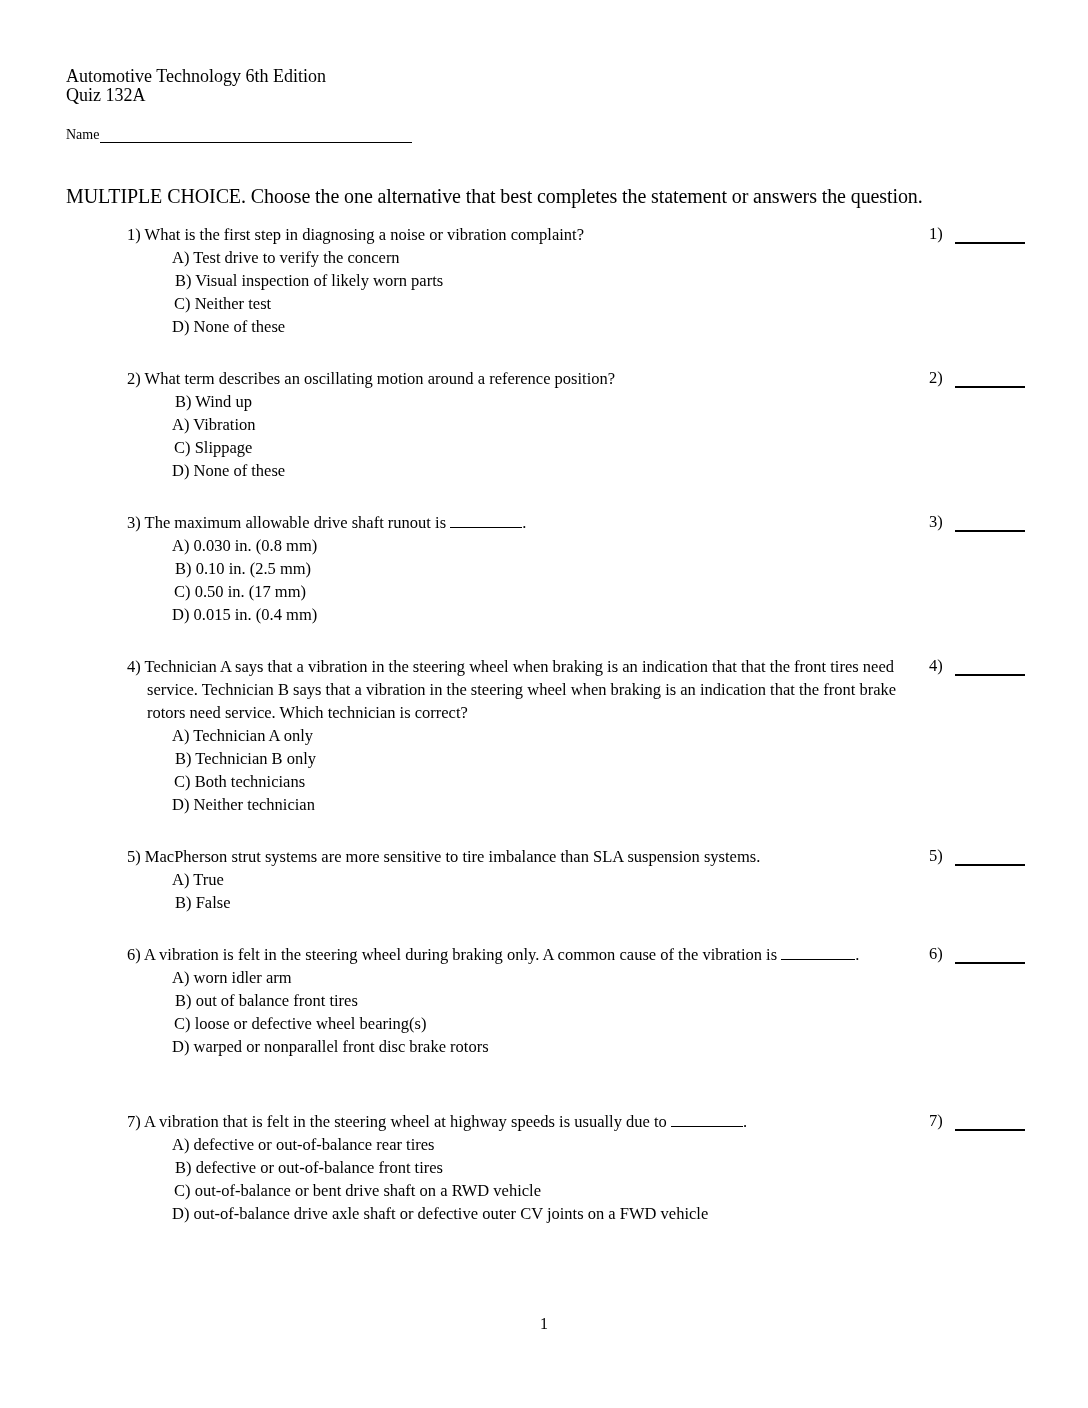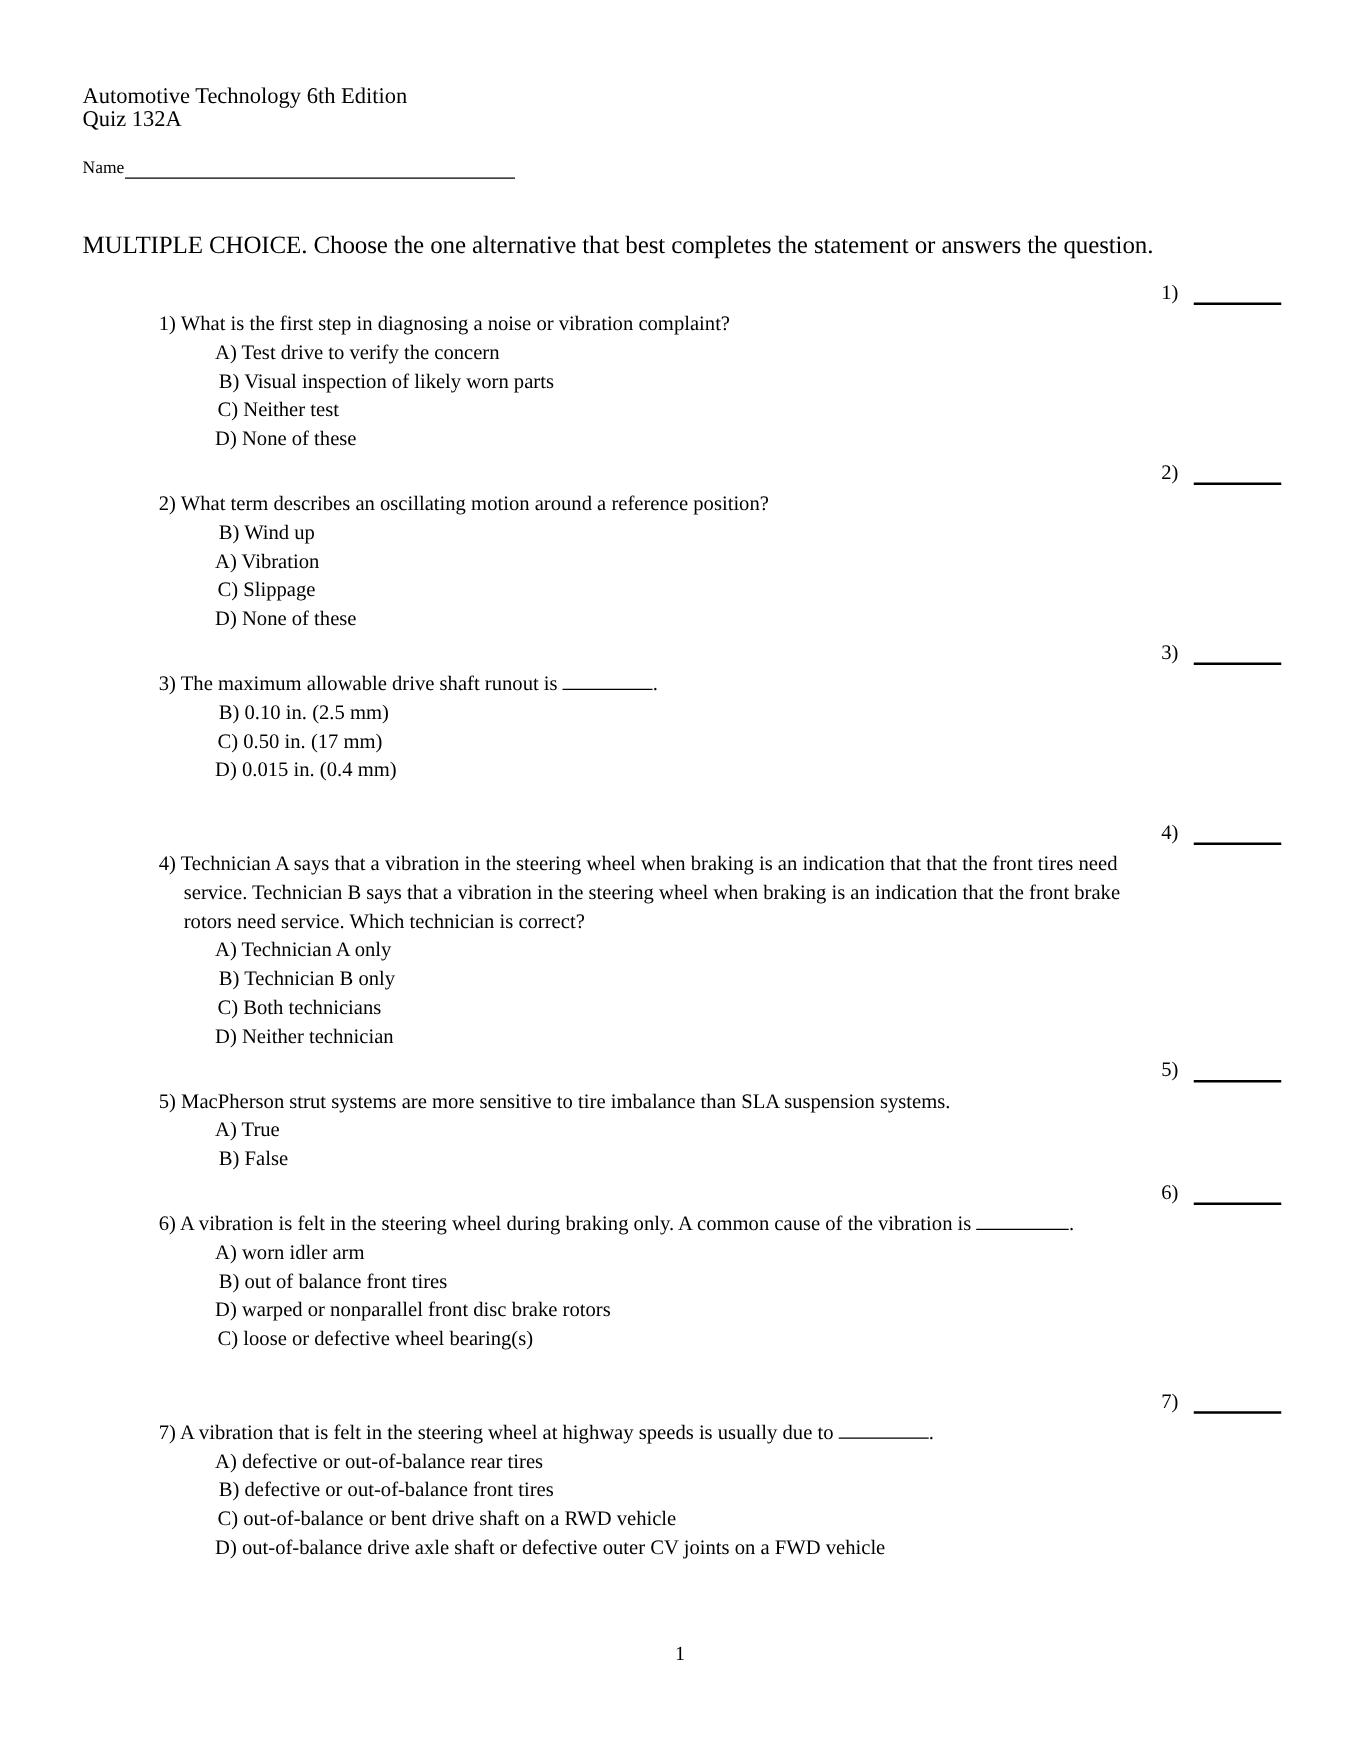"1) What is the first" .q-text { margin-top: 24px -> none }
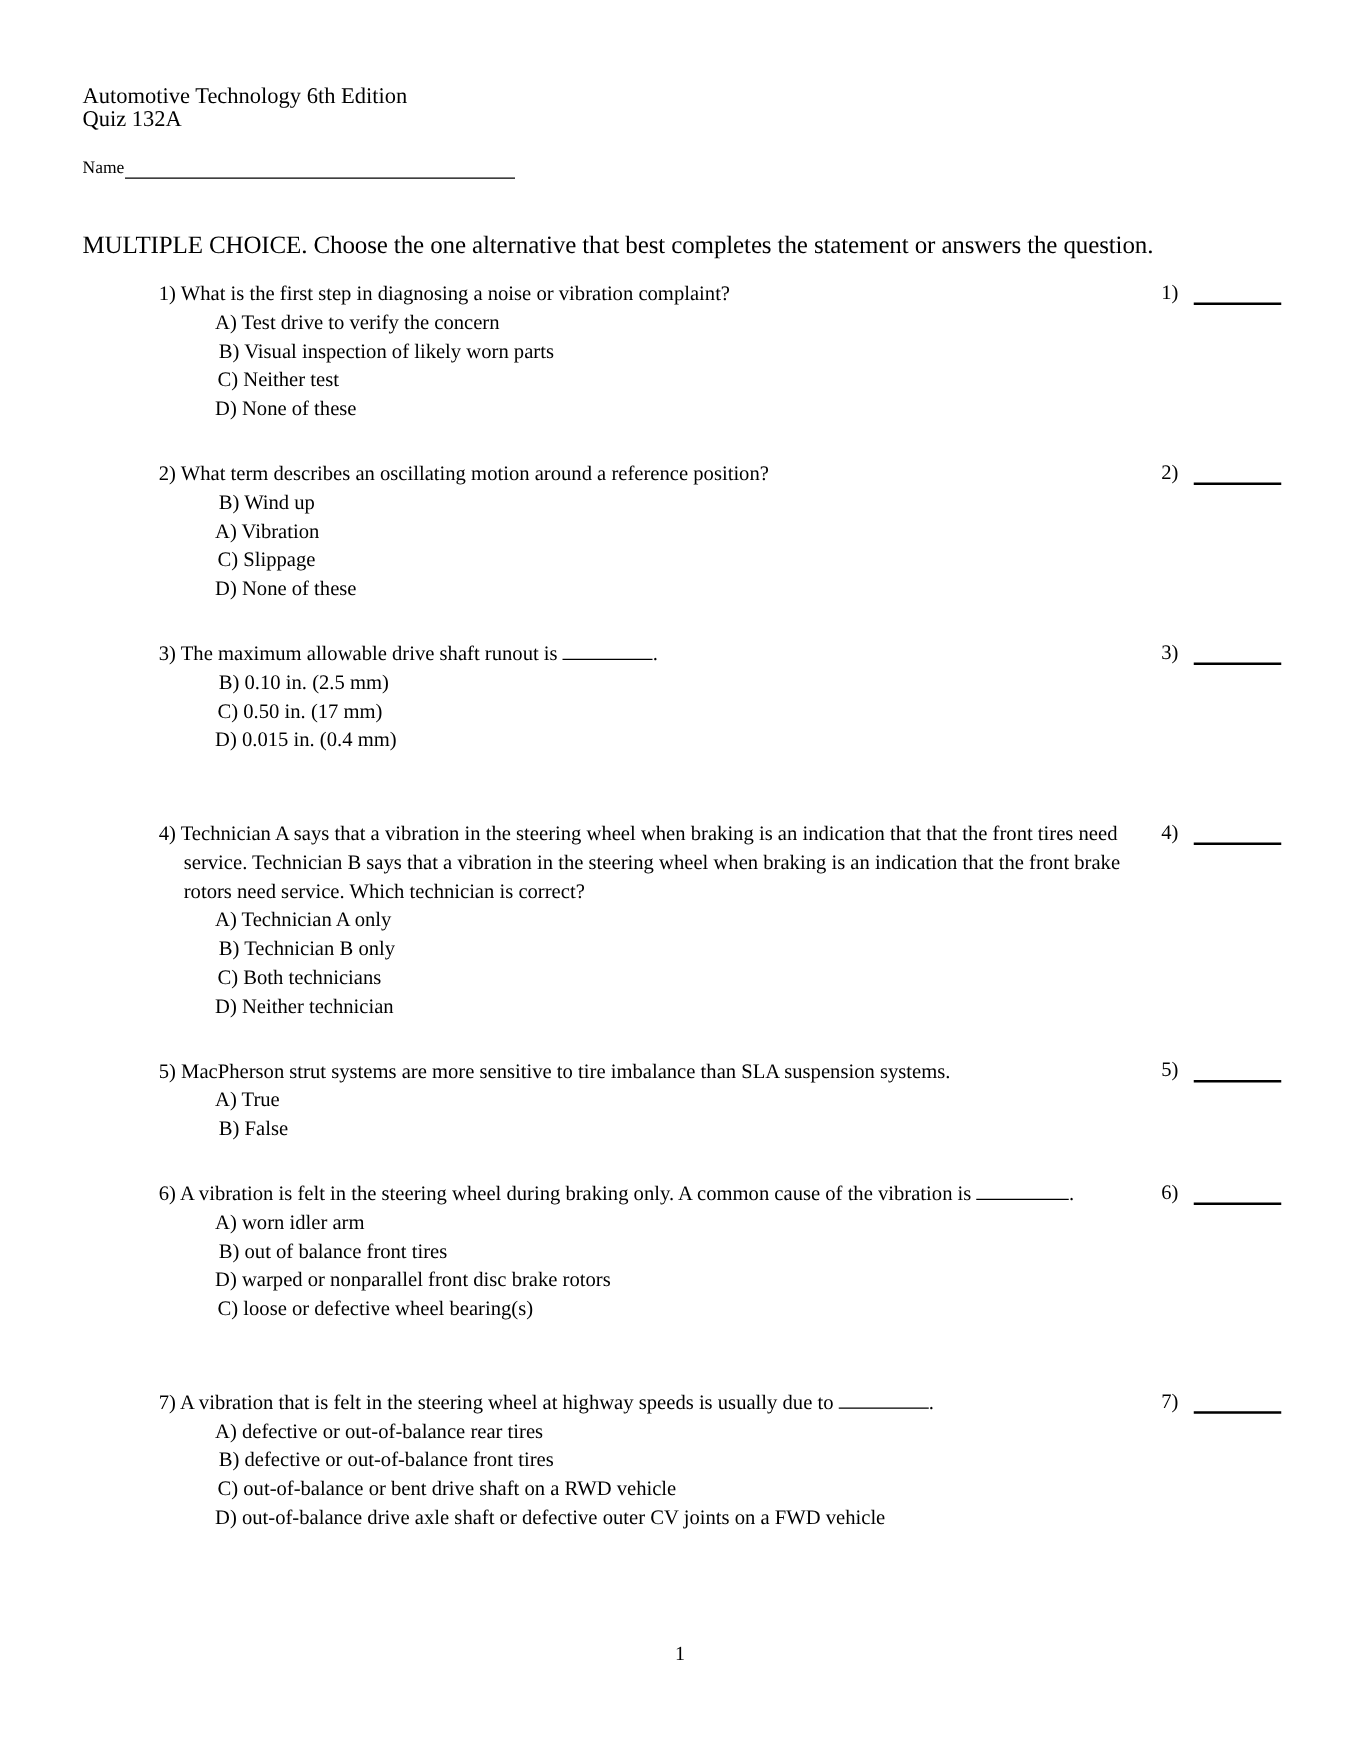"A) 0.030 in. (0.8 mm)" div.choice { html: none -> <div>A) 0.030 in. (0.8 mm)</div> }
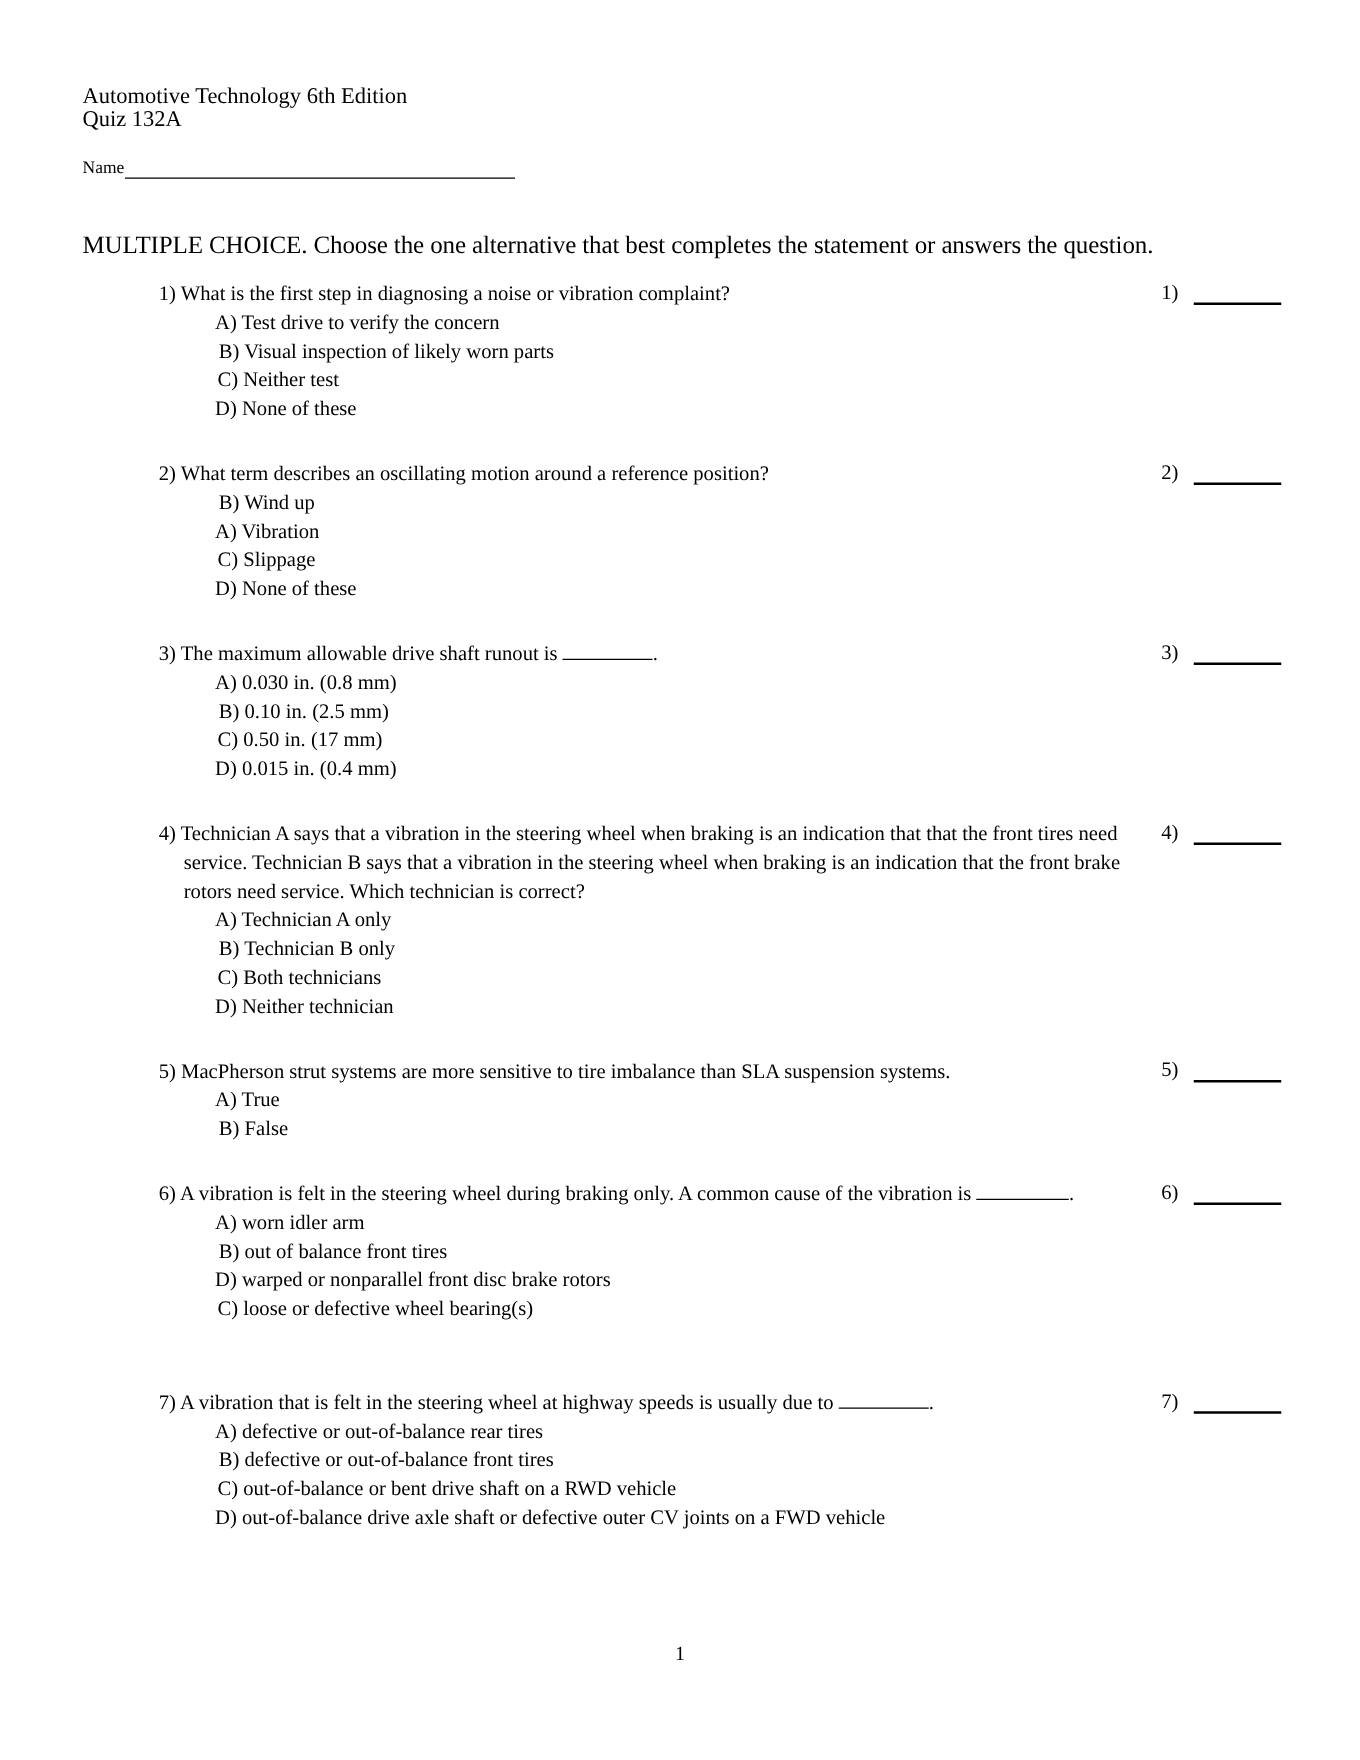"D) warped or nonparallel front" div.choice { order: before "C) loose or defective wheel" -> after "C) loose or defective wheel" }
